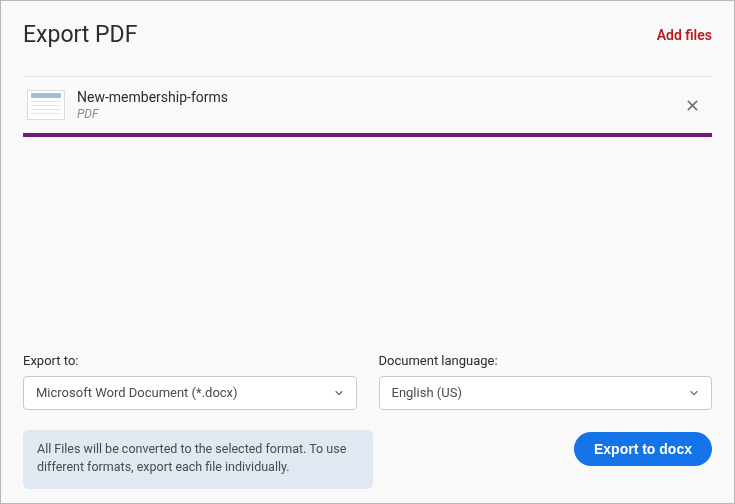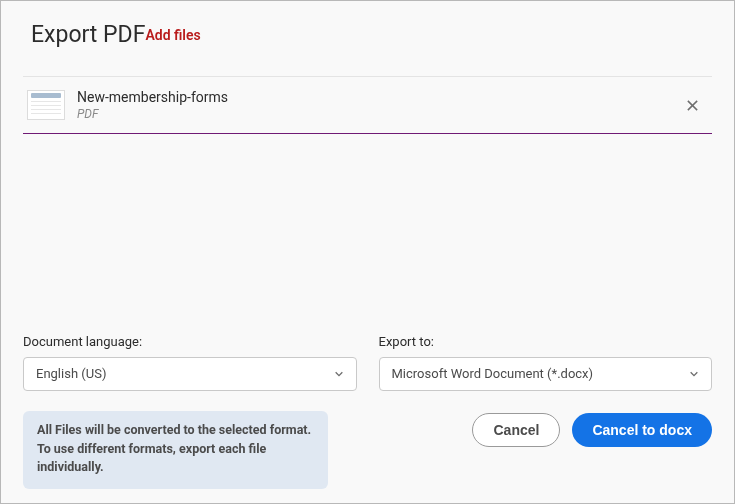"Export PDF" .header { justify-content: none -> space-between; margin-left: 8px -> none }
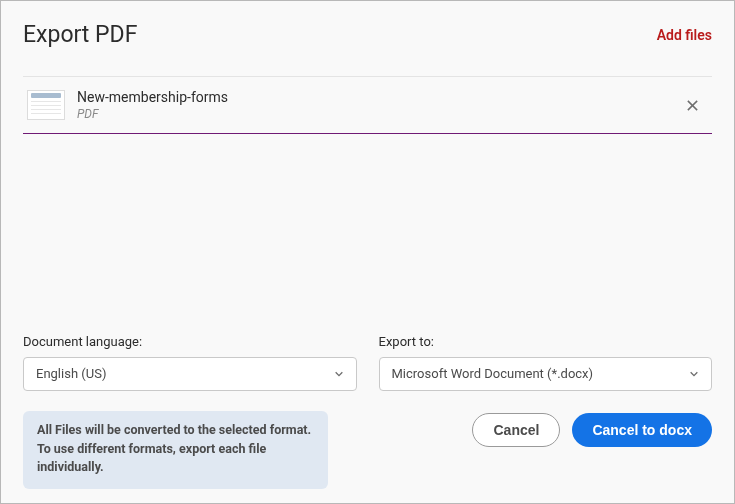"New-membership-forms" .file-list { border-bottom: 1px solid #701a75 -> 4px solid #701a75 }
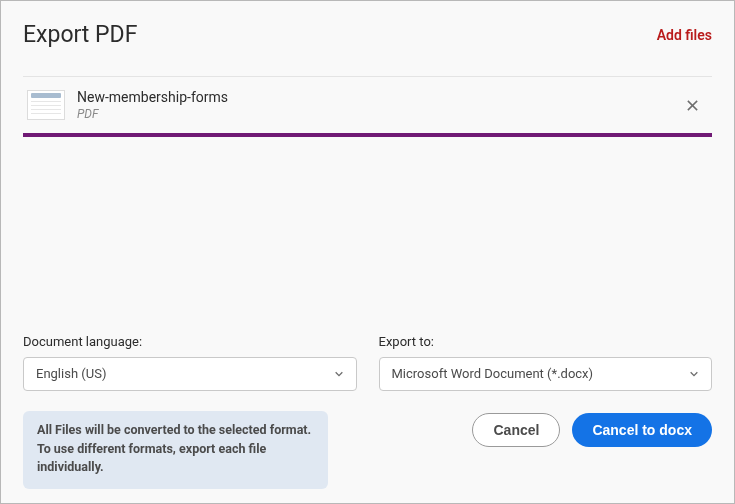"Document language:" div.control-group { order: before "Export to:" -> after "Export to:" }
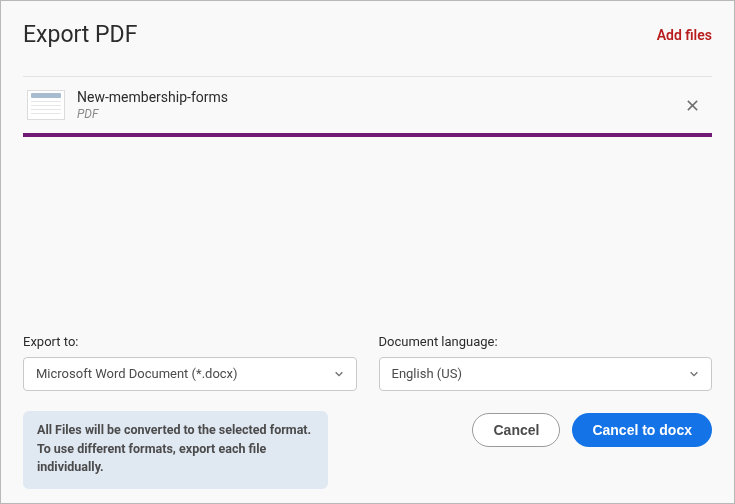"All Files will be converted" .hint-bubble { font-weight: bold -> none; width: 305px -> 350px }
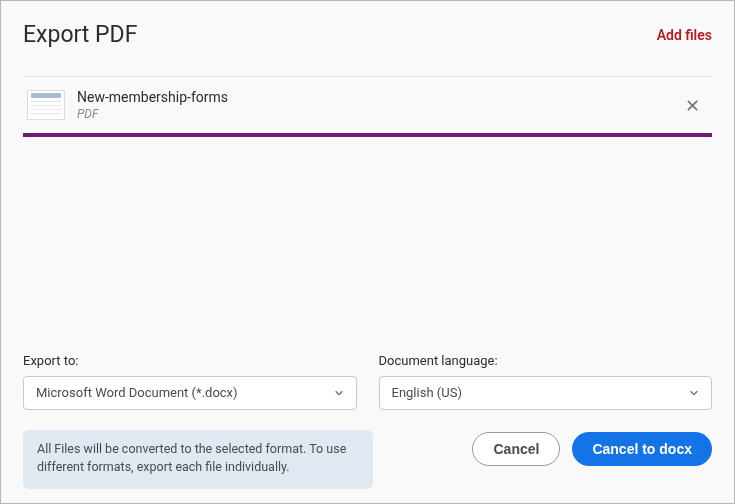"Cancel" button.btn { html: <button>Cancel</button> -> none }
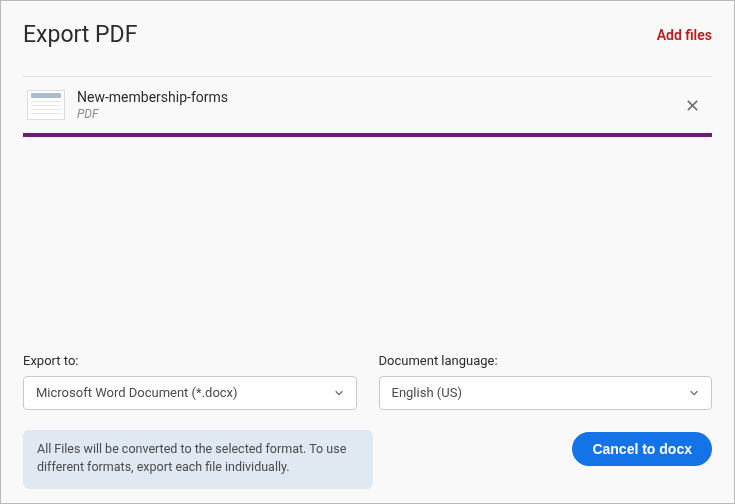"Cancel to docx" button.btn { text: Cancel -> Export }
